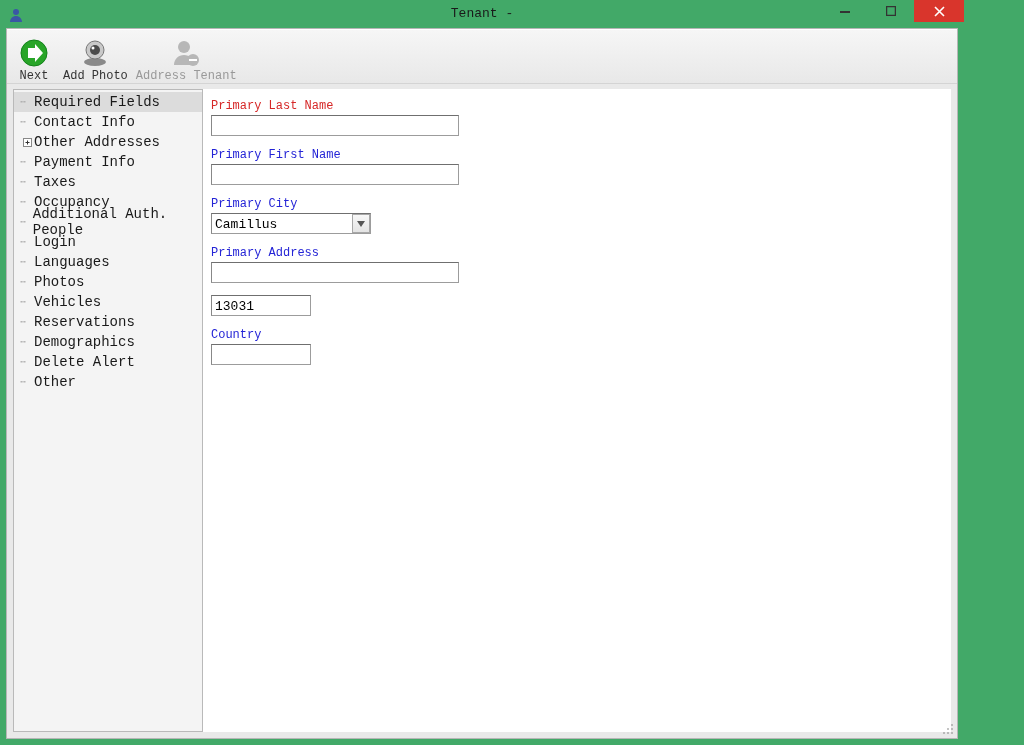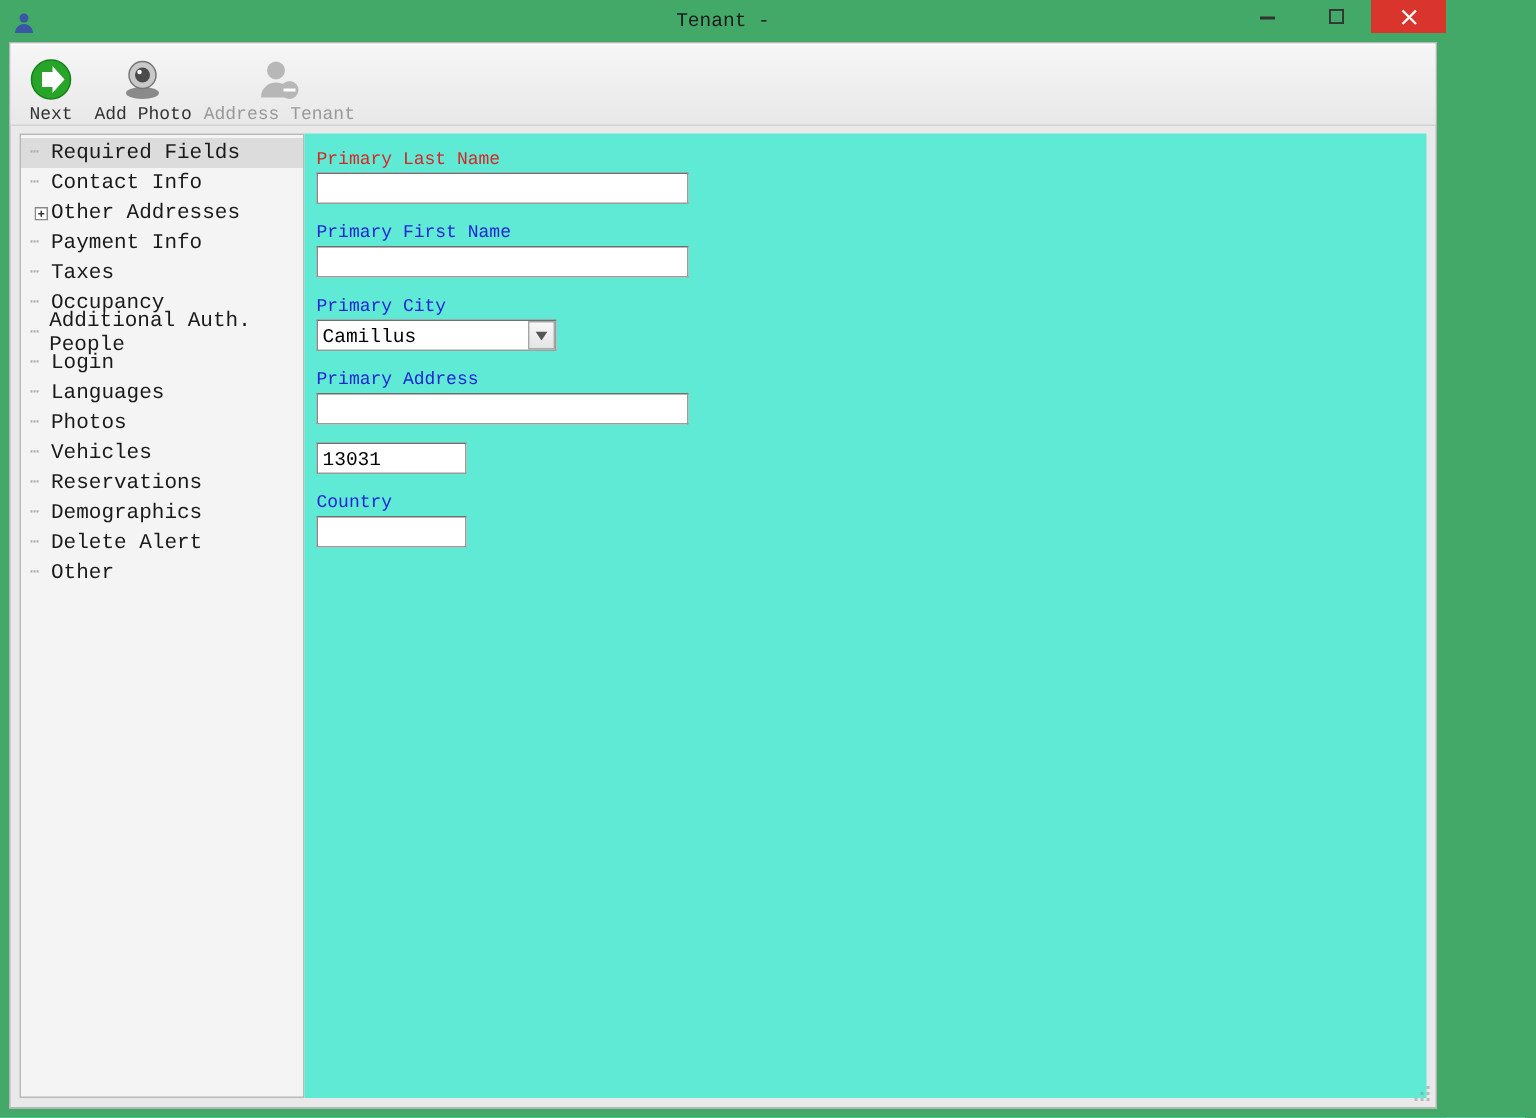"Primary Last Name" .form-pane { background: #5eead4 -> #ffffff }
